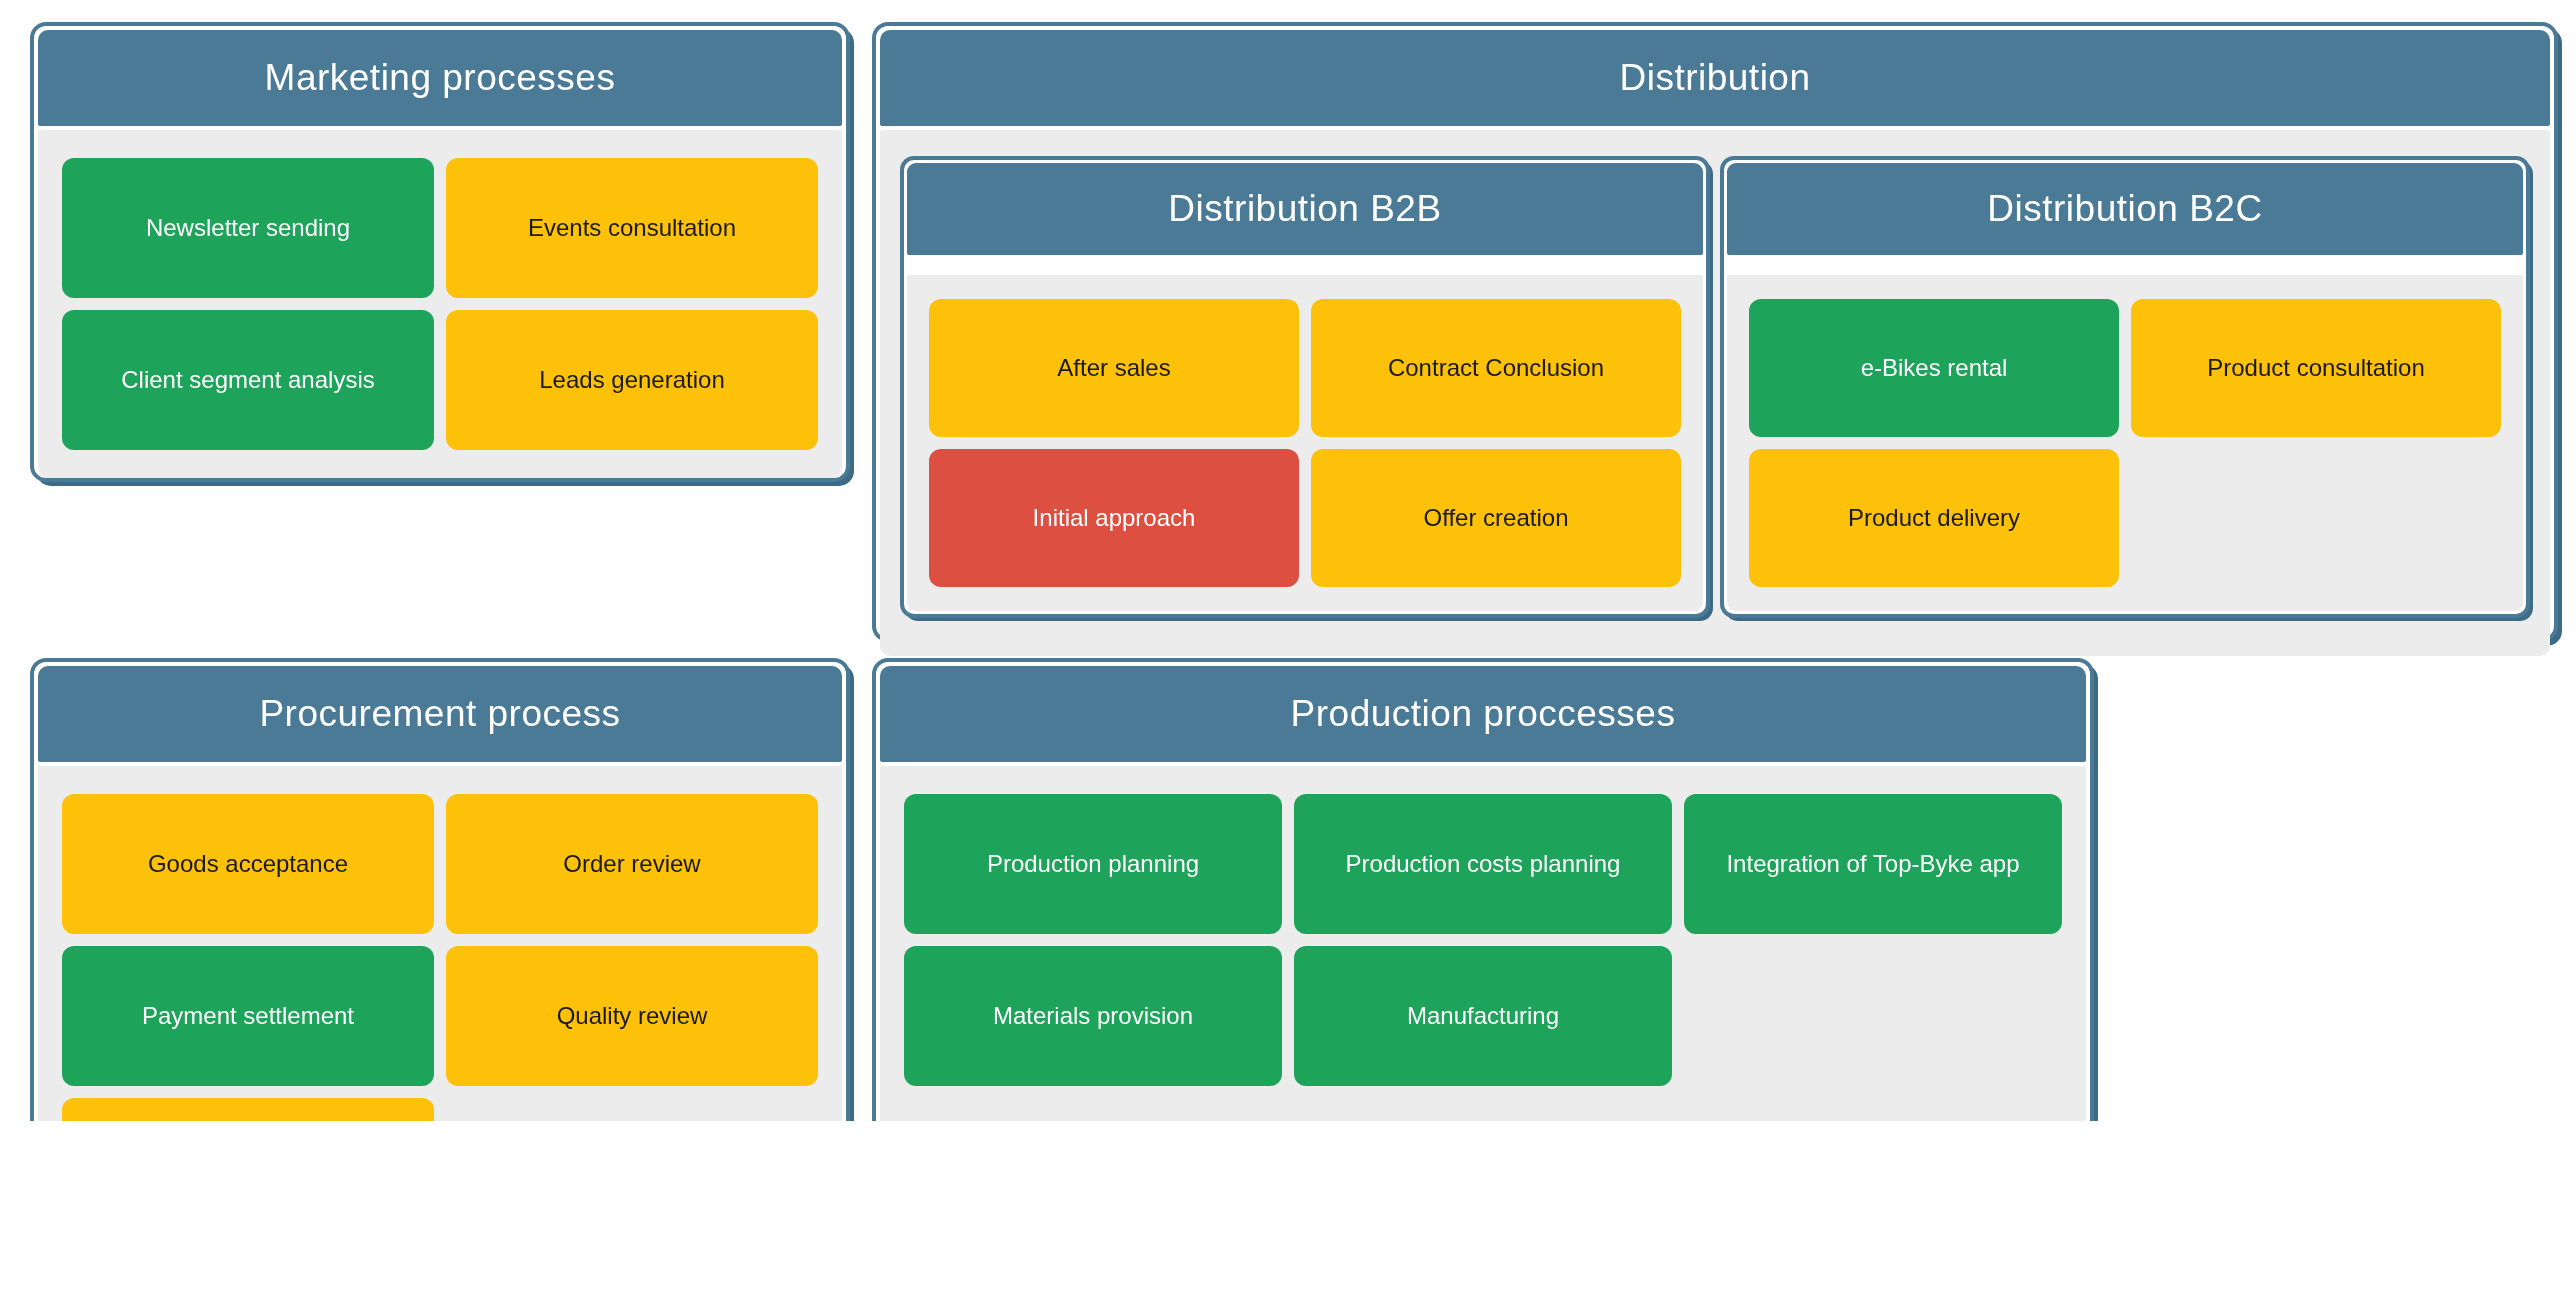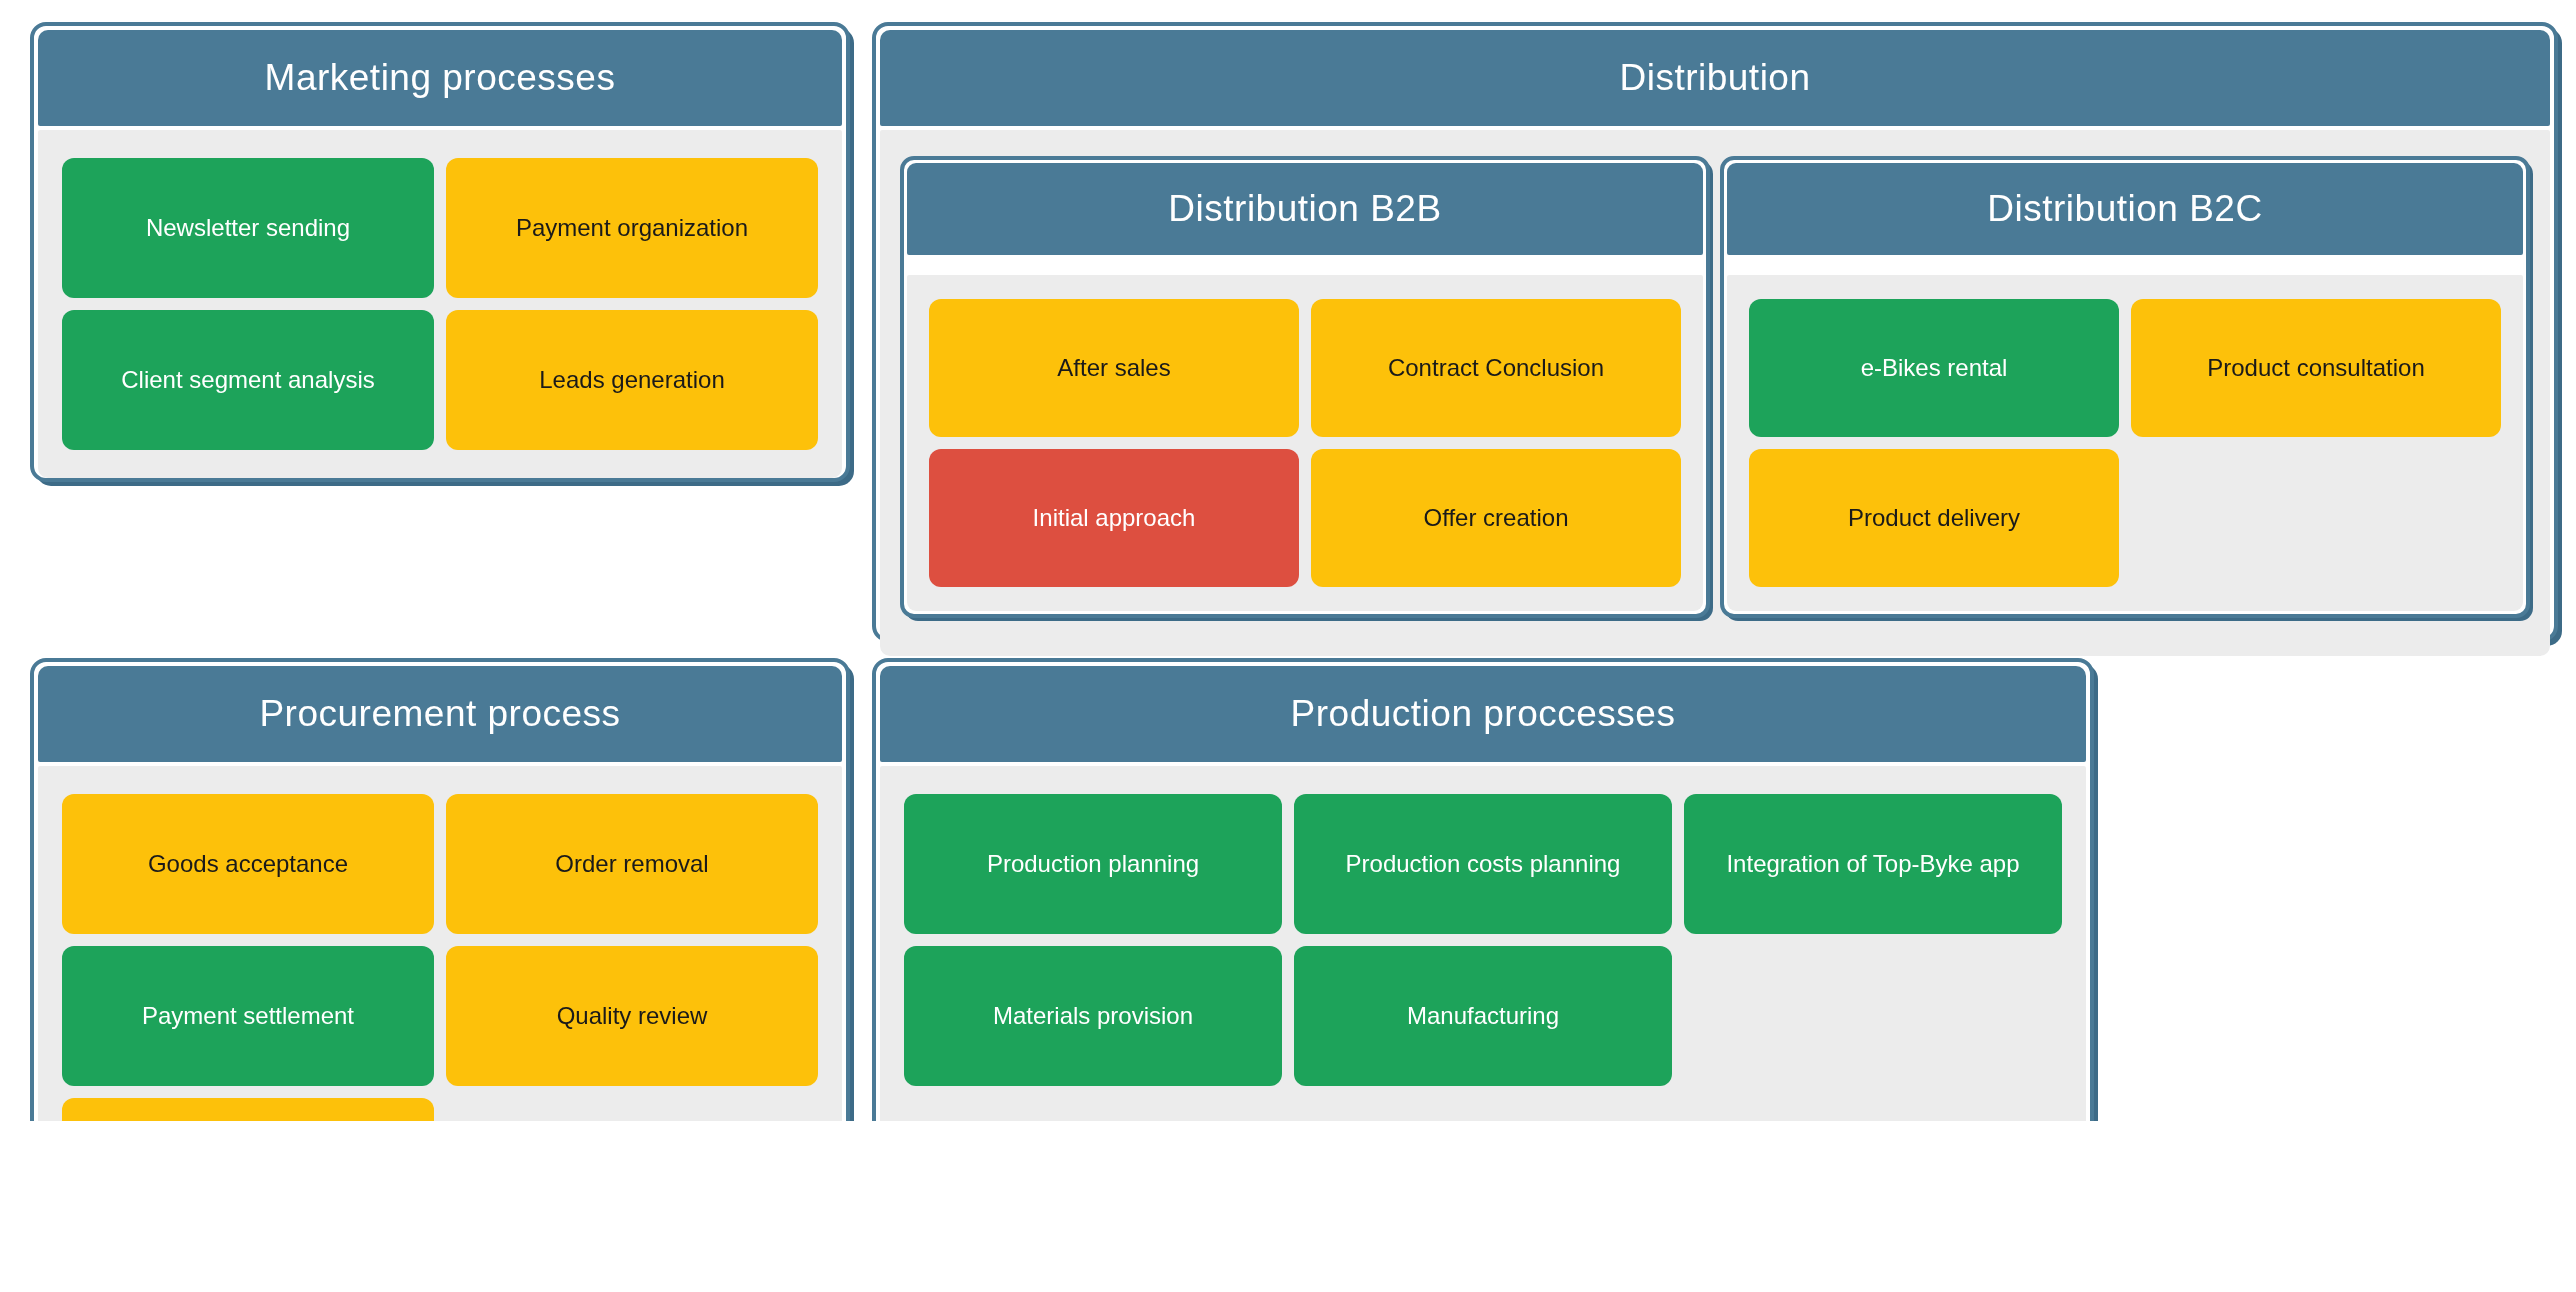"Payment organization" span { text: Payment organization -> Events consultation }
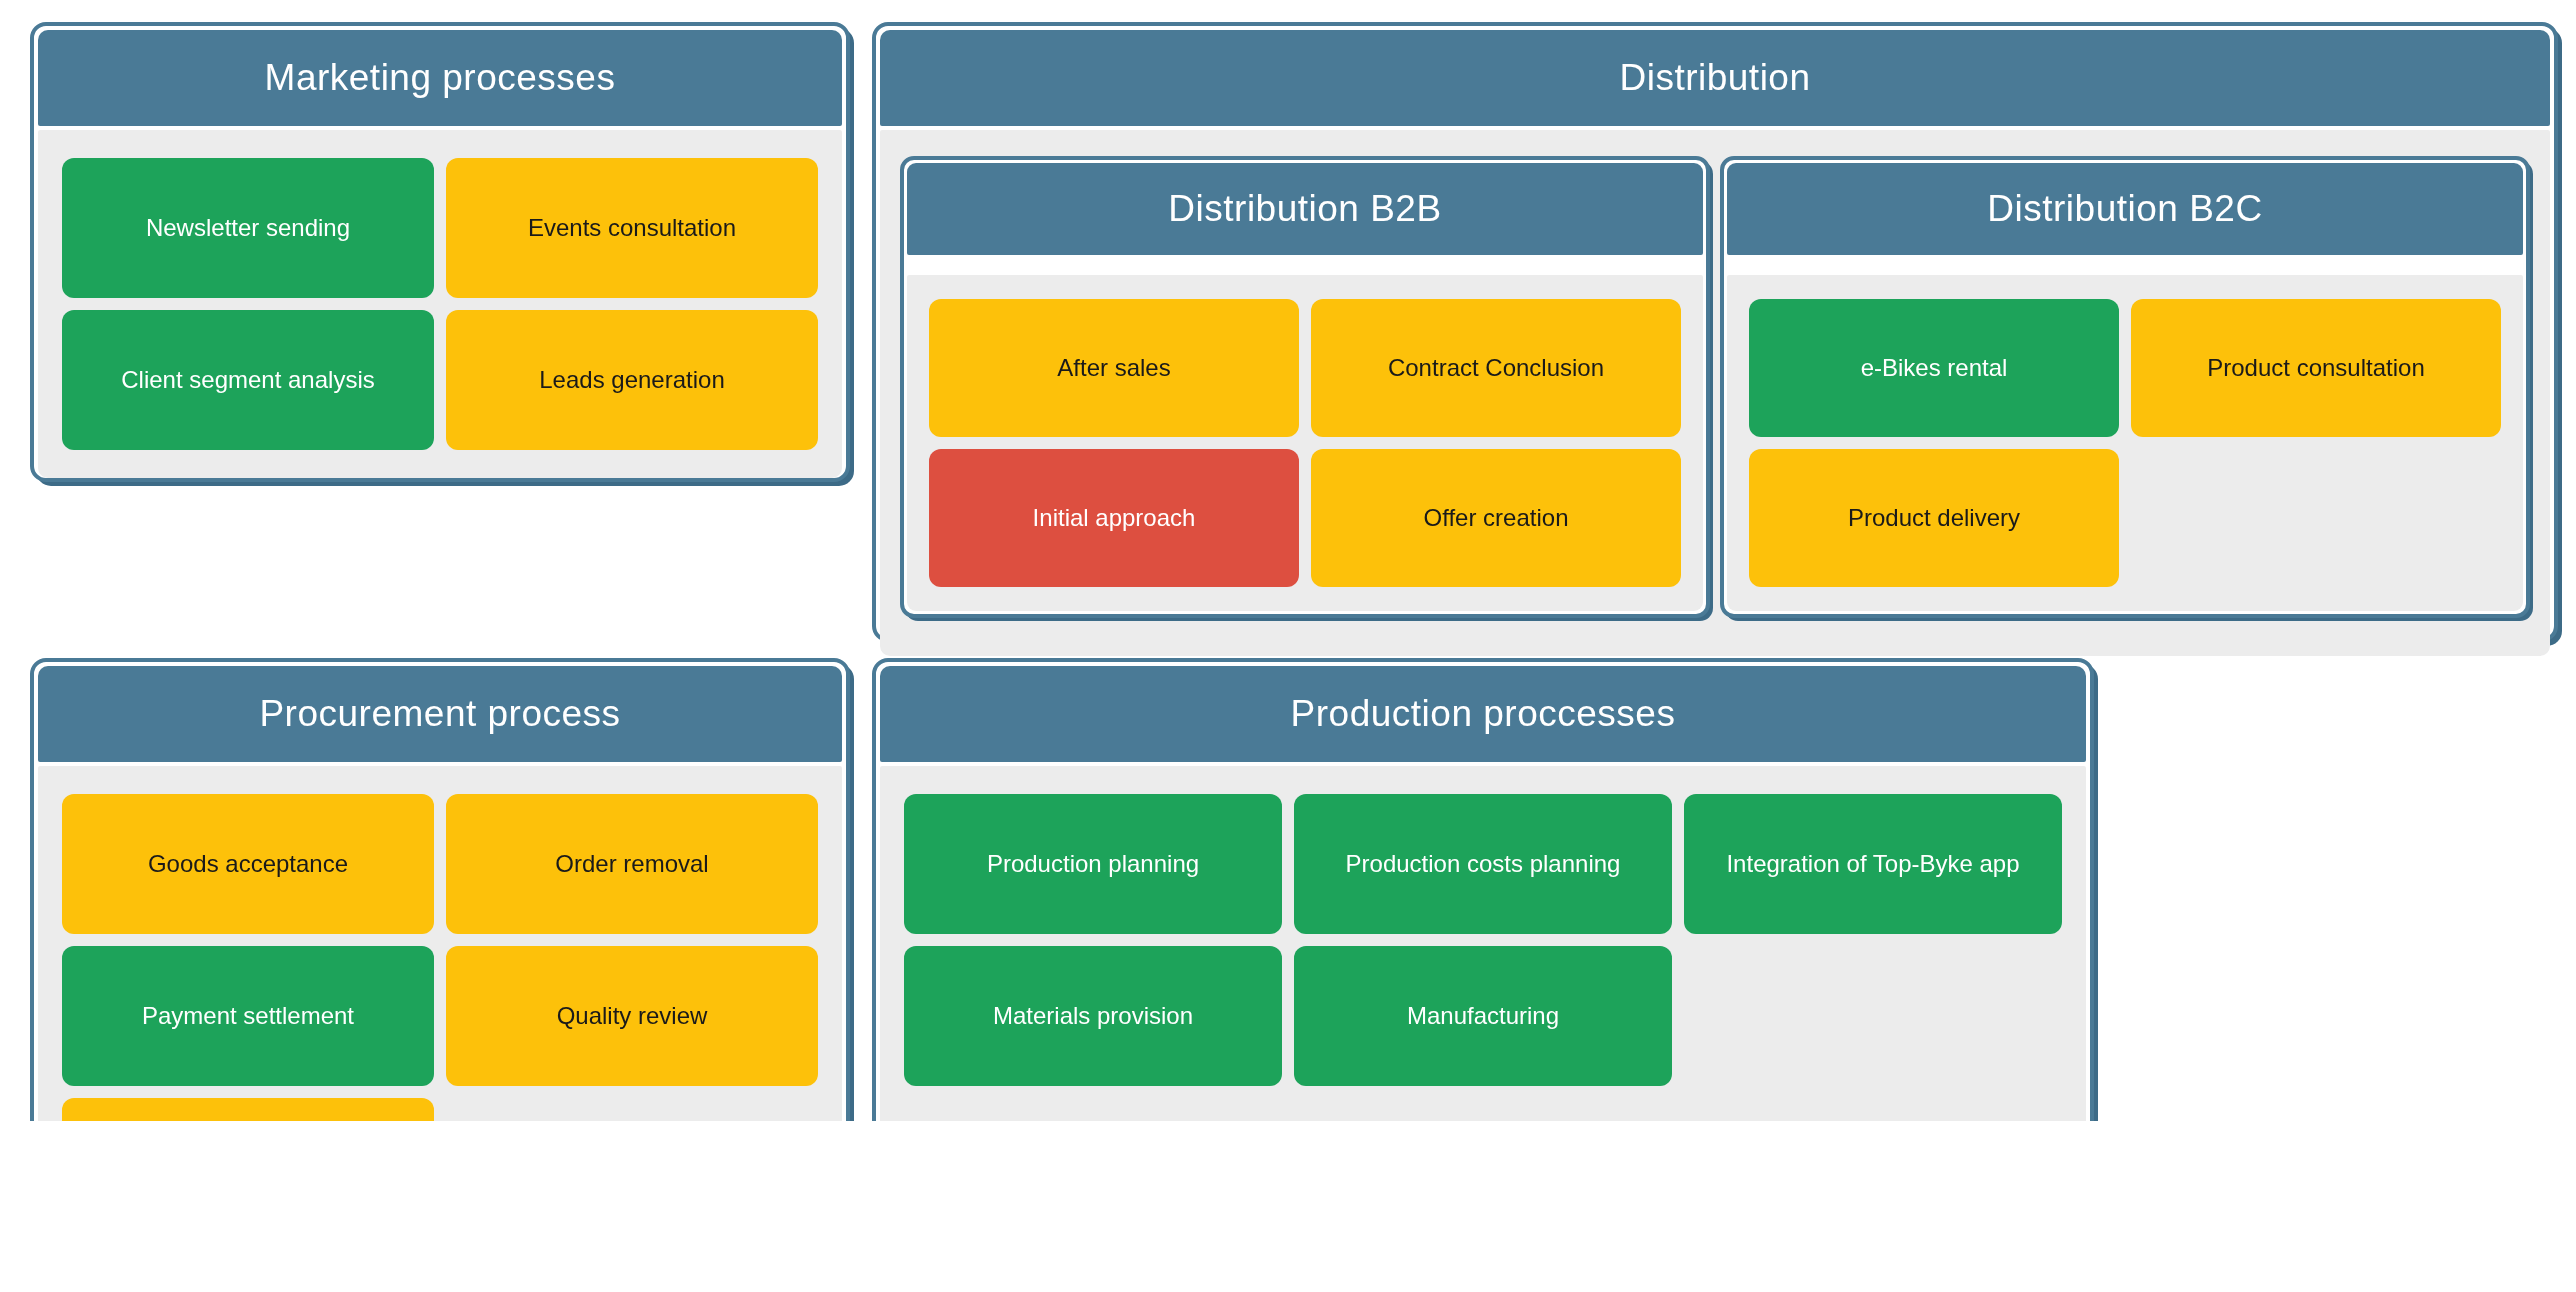"Order removal" span { text: removal -> review }
